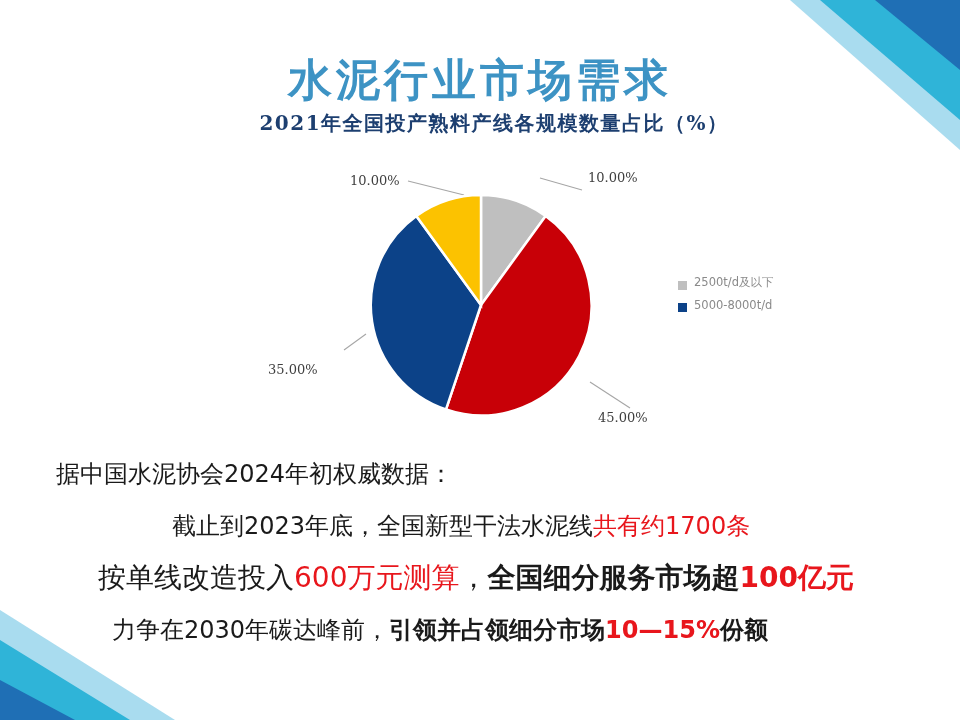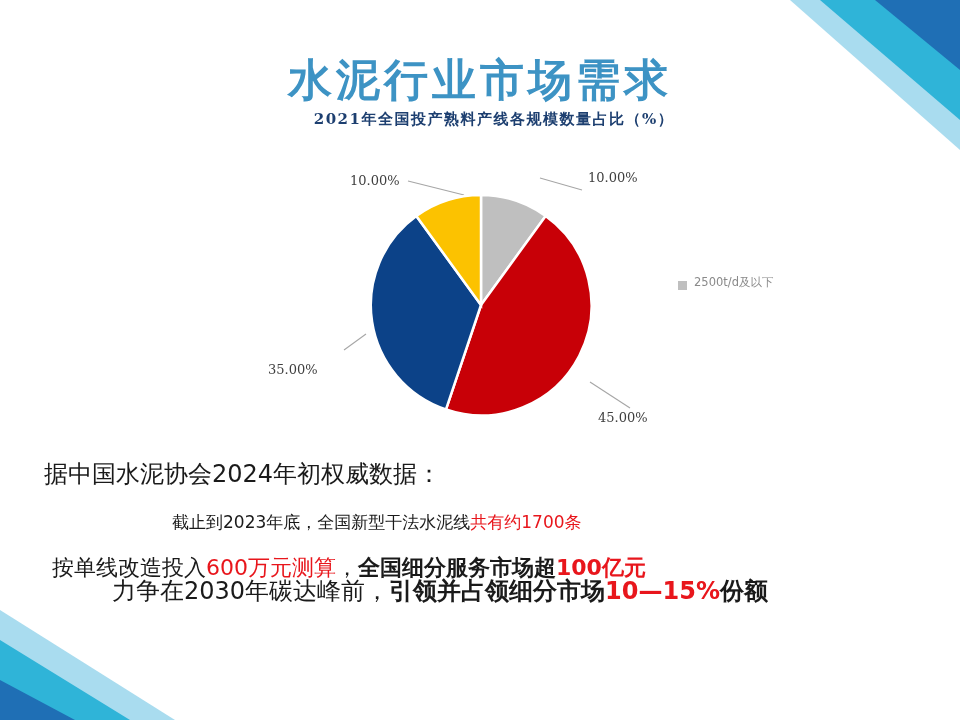"2021年全国投产熟料产线各规模数量占比（%）" .slide-subtitle { font-size: 15px -> 20px }
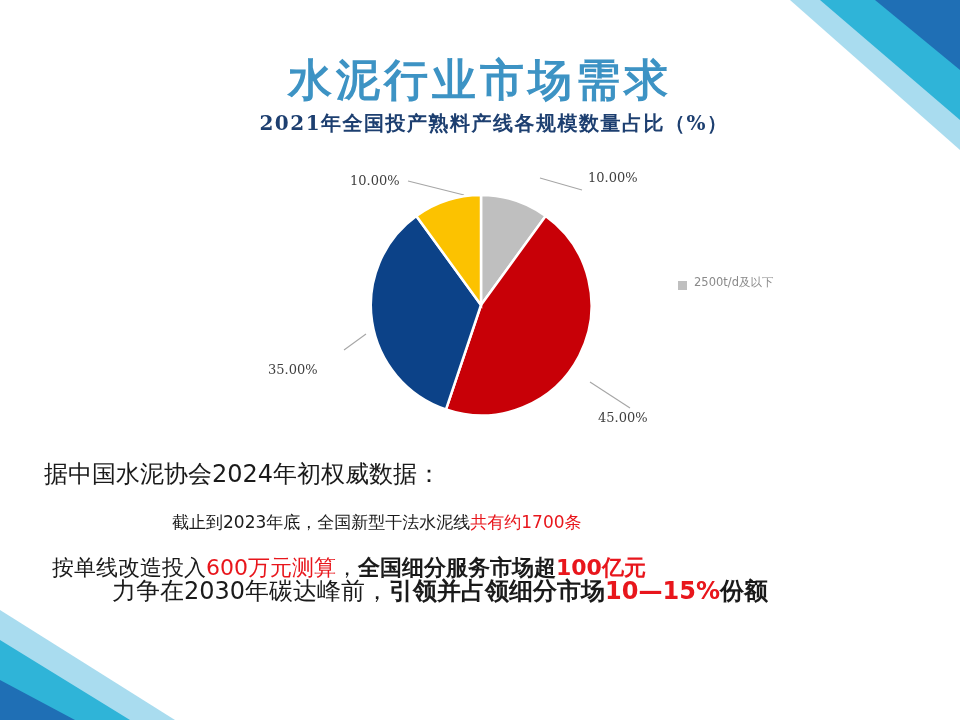"5000-8000t/d" div.legend-row { html: none -> <div> <span></span> <span>5000-8000t/d</span> </div> }
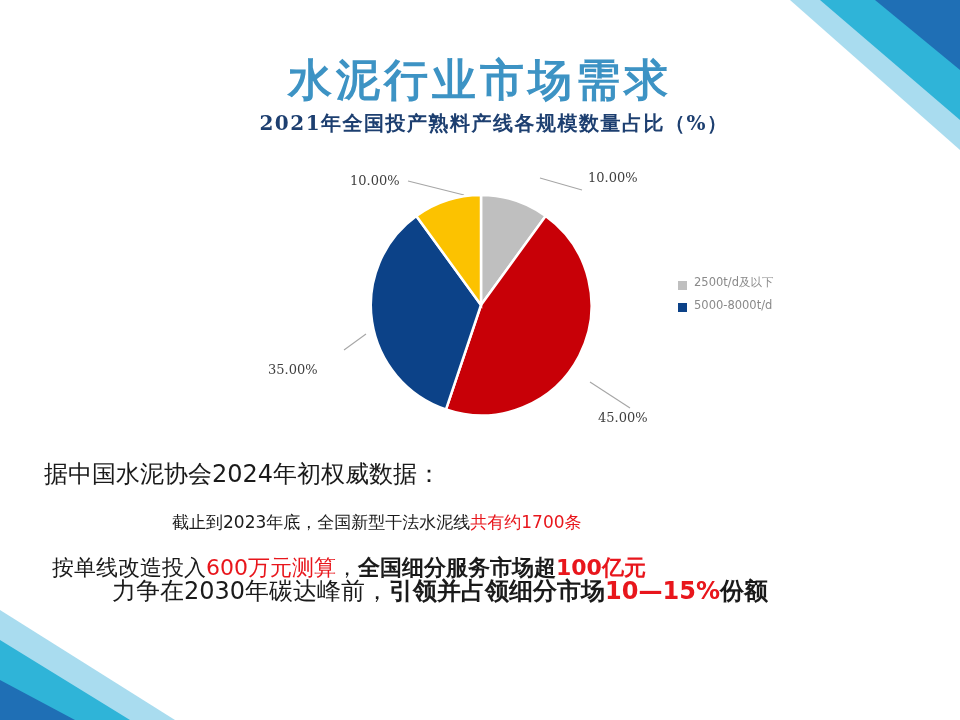"据中国水泥协会2024年初权威数据：" .line-1 { padding-left: 44px -> 56px }
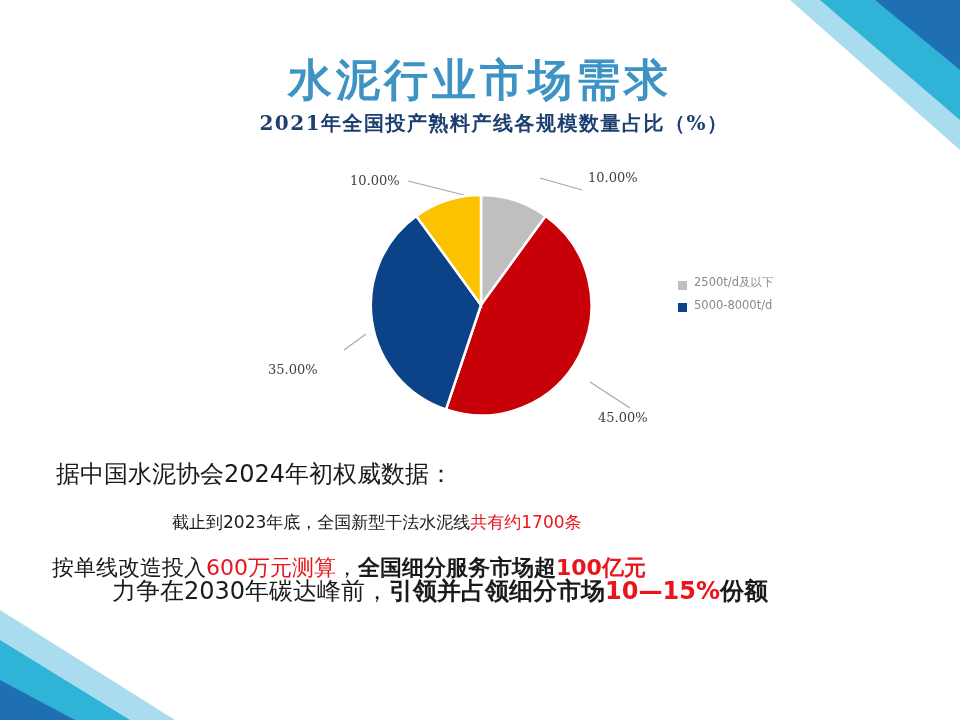"截止到2023年底，全国新型干法水泥线共有约1700条" .line-2 { font-size: 17px -> 24px }
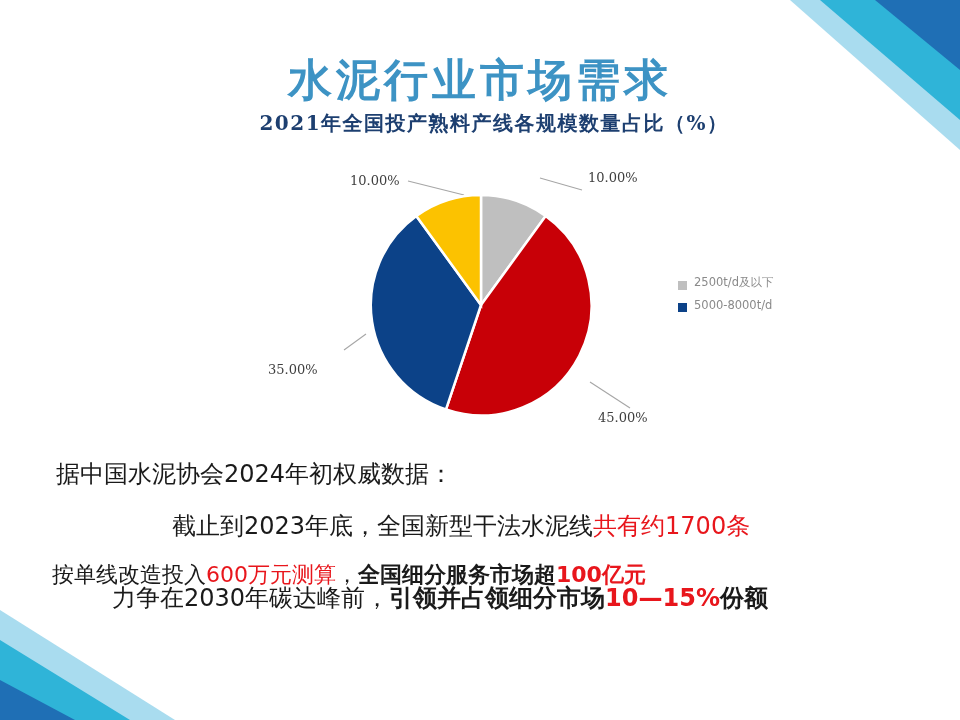"按单线改造投入600万元测算，全国细分服务市场超100亿元" .line-3 { font-size: 22px -> 28px; margin-bottom: none -> 26px; padding-left: 52px -> 98px }
